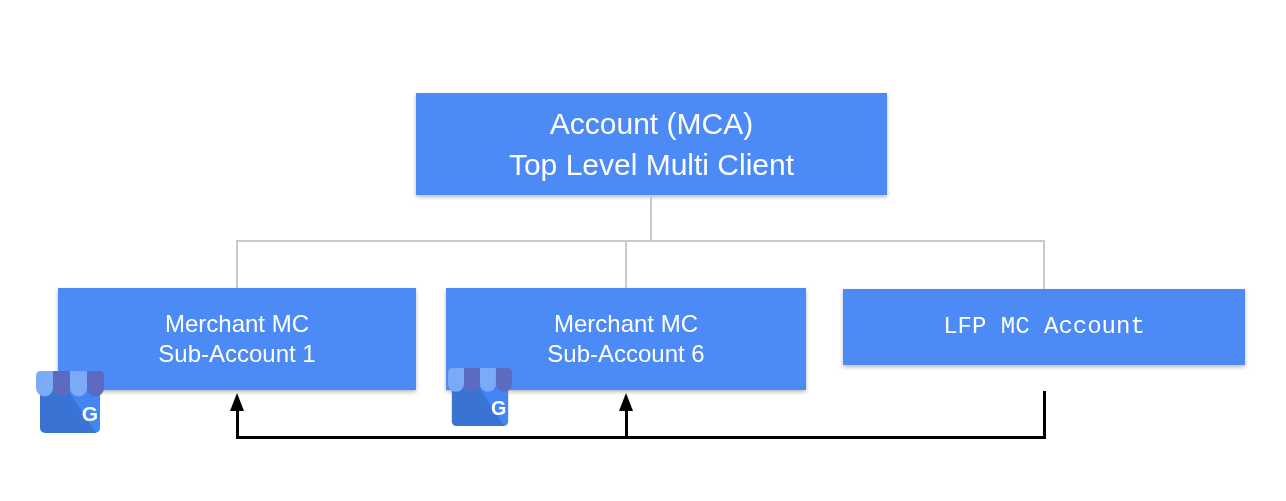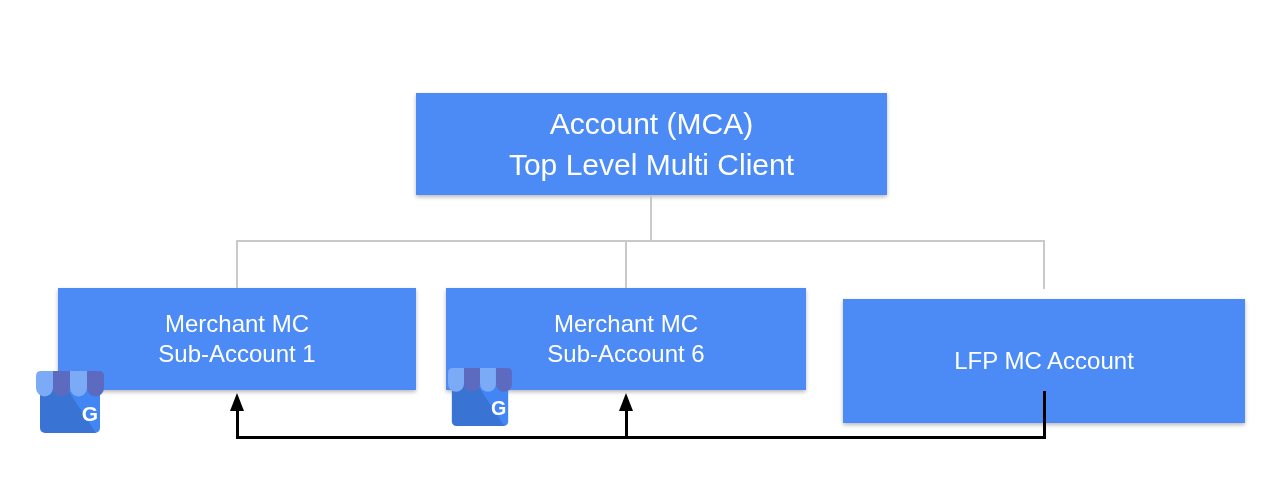"LFP MC Account" .node--lfp { font-family: none -> Liberation Mono, monospace; height: 124px -> 76px; top: 299px -> 289px }
